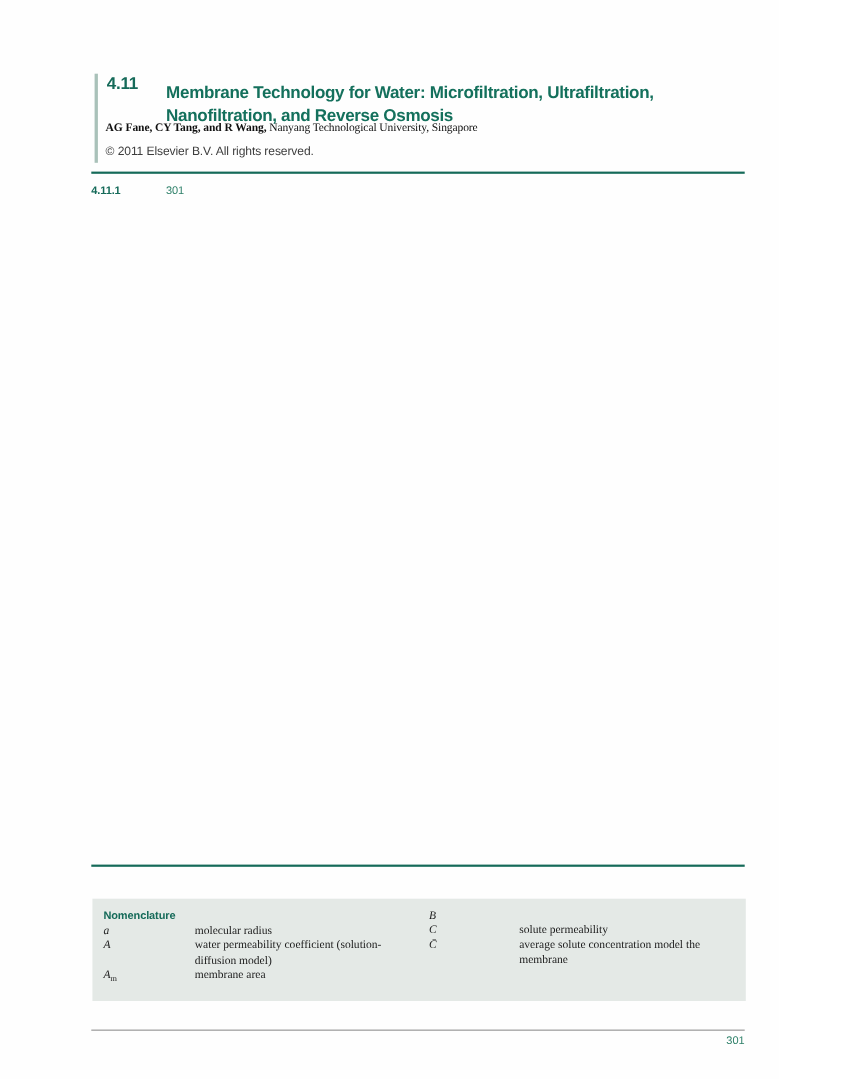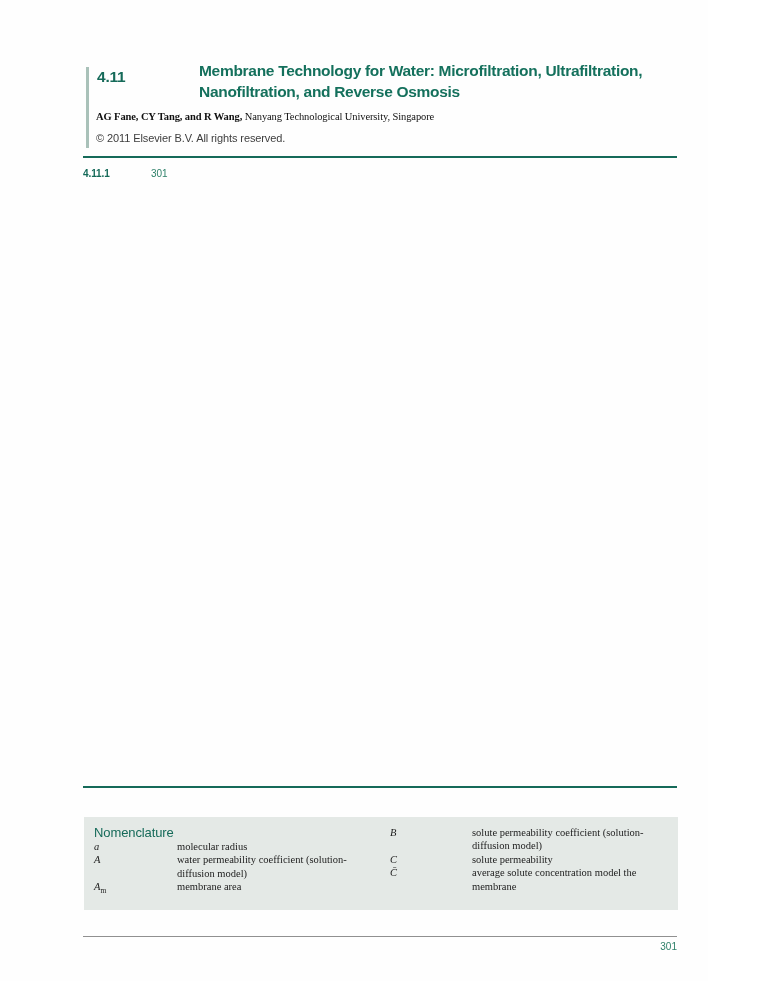"Membrane Technology for Water:" .title-block { margin-left: 48px -> none; top: 60px -> 74px }
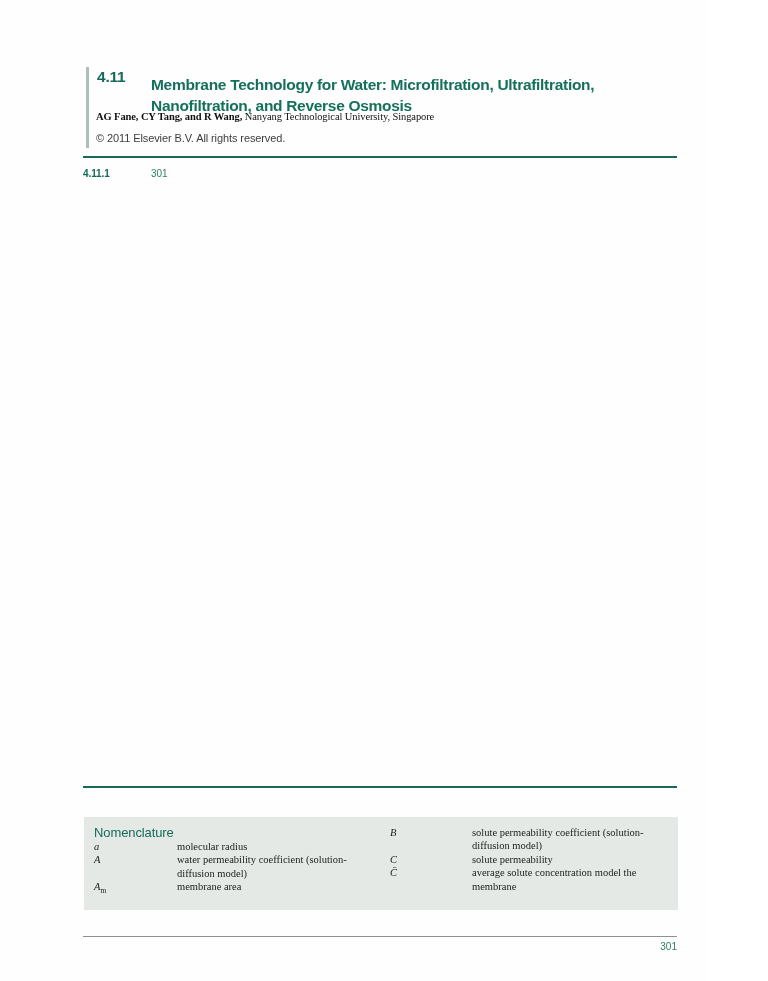"Nomenclature" .nom-heading { font-size: 13px -> 10px; font-weight: normal -> bold }
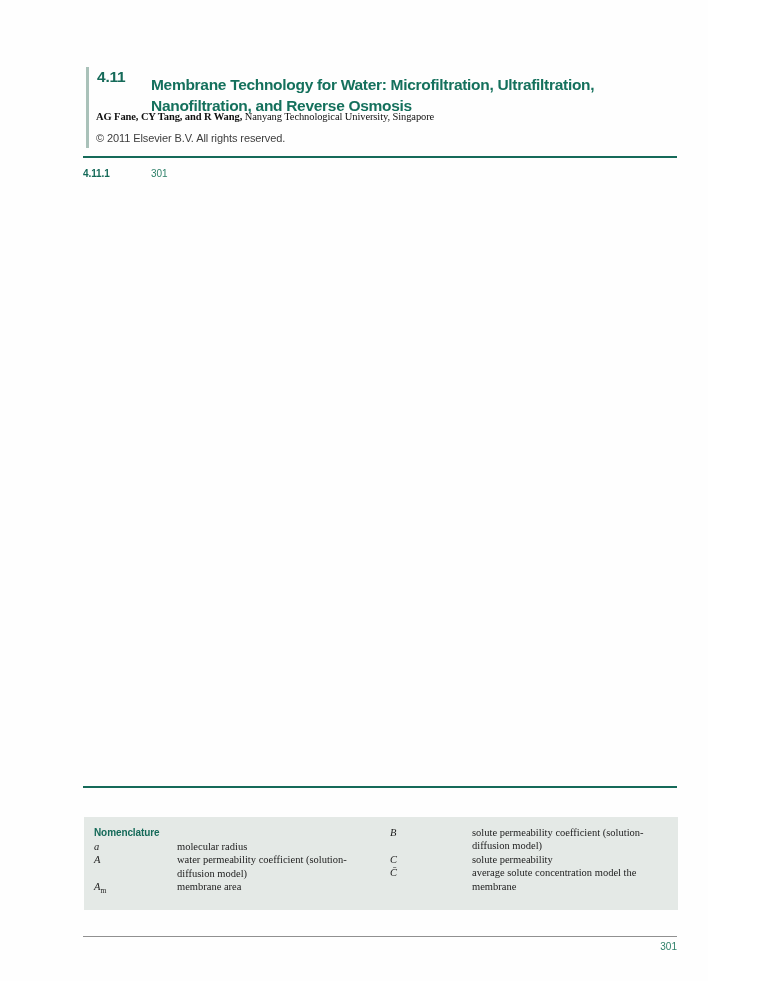"solute permeability coefficient" span.def { html: <span>solute permeability coefficient (solution-diffusion model)</span> -> none }
